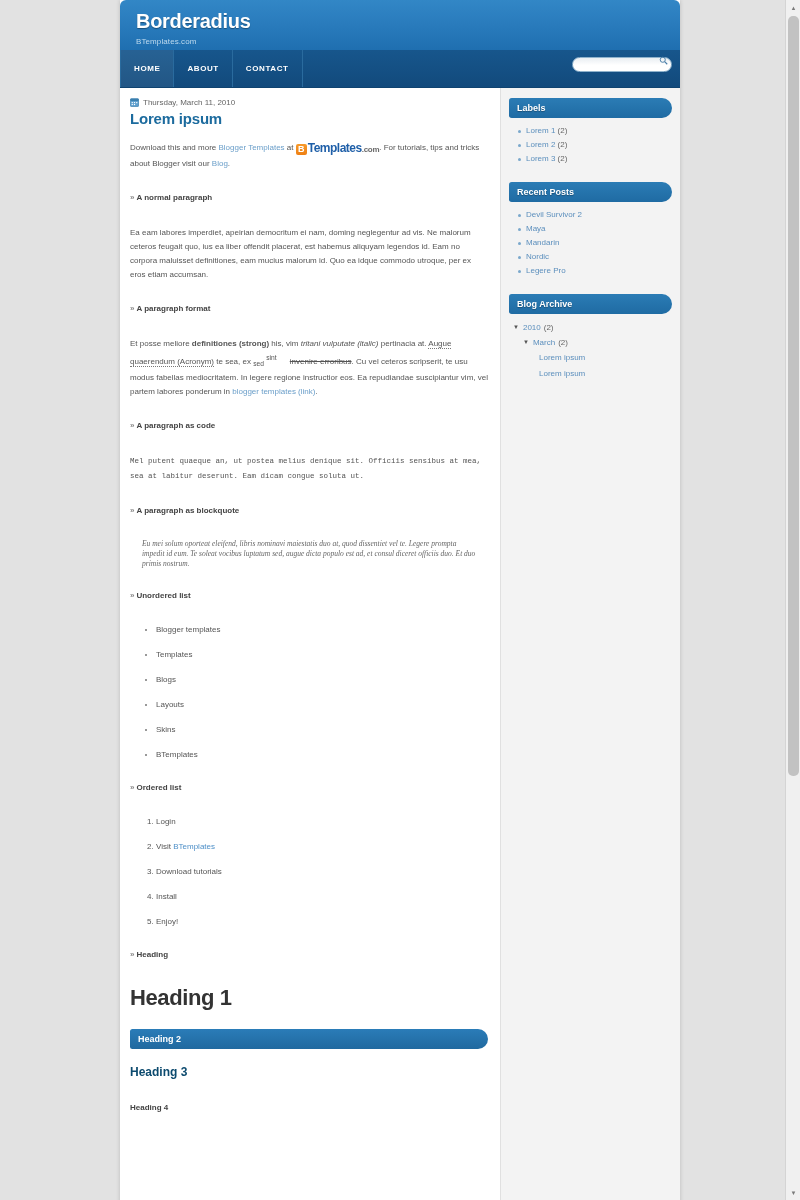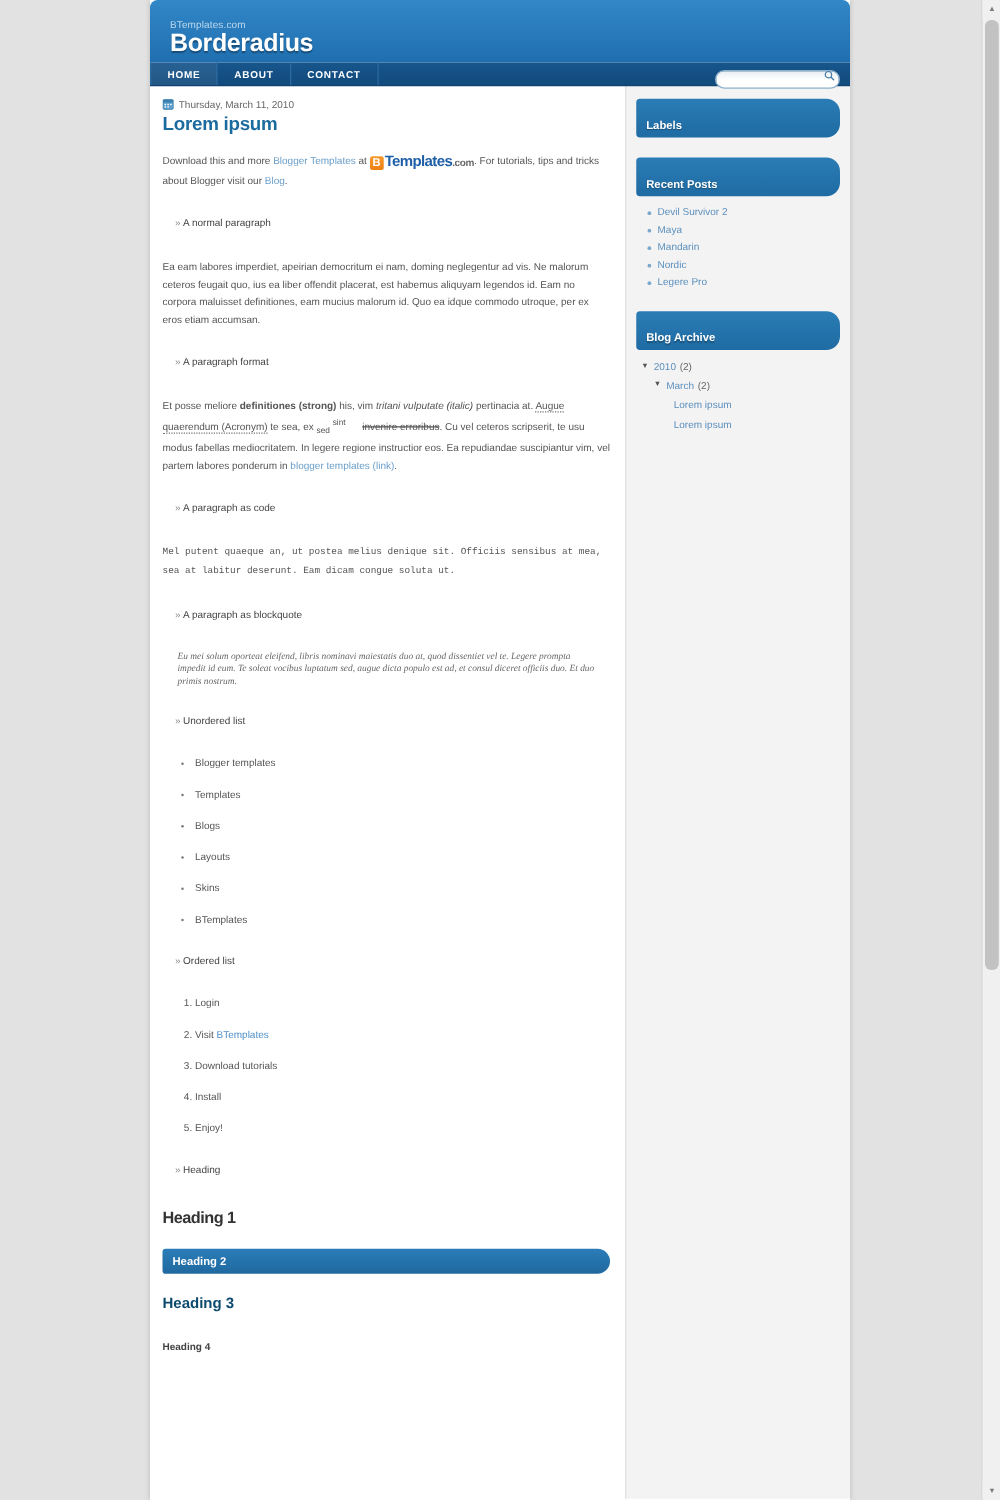"BTemplates.com" div { order: before "Borderadius" -> after "Borderadius" }
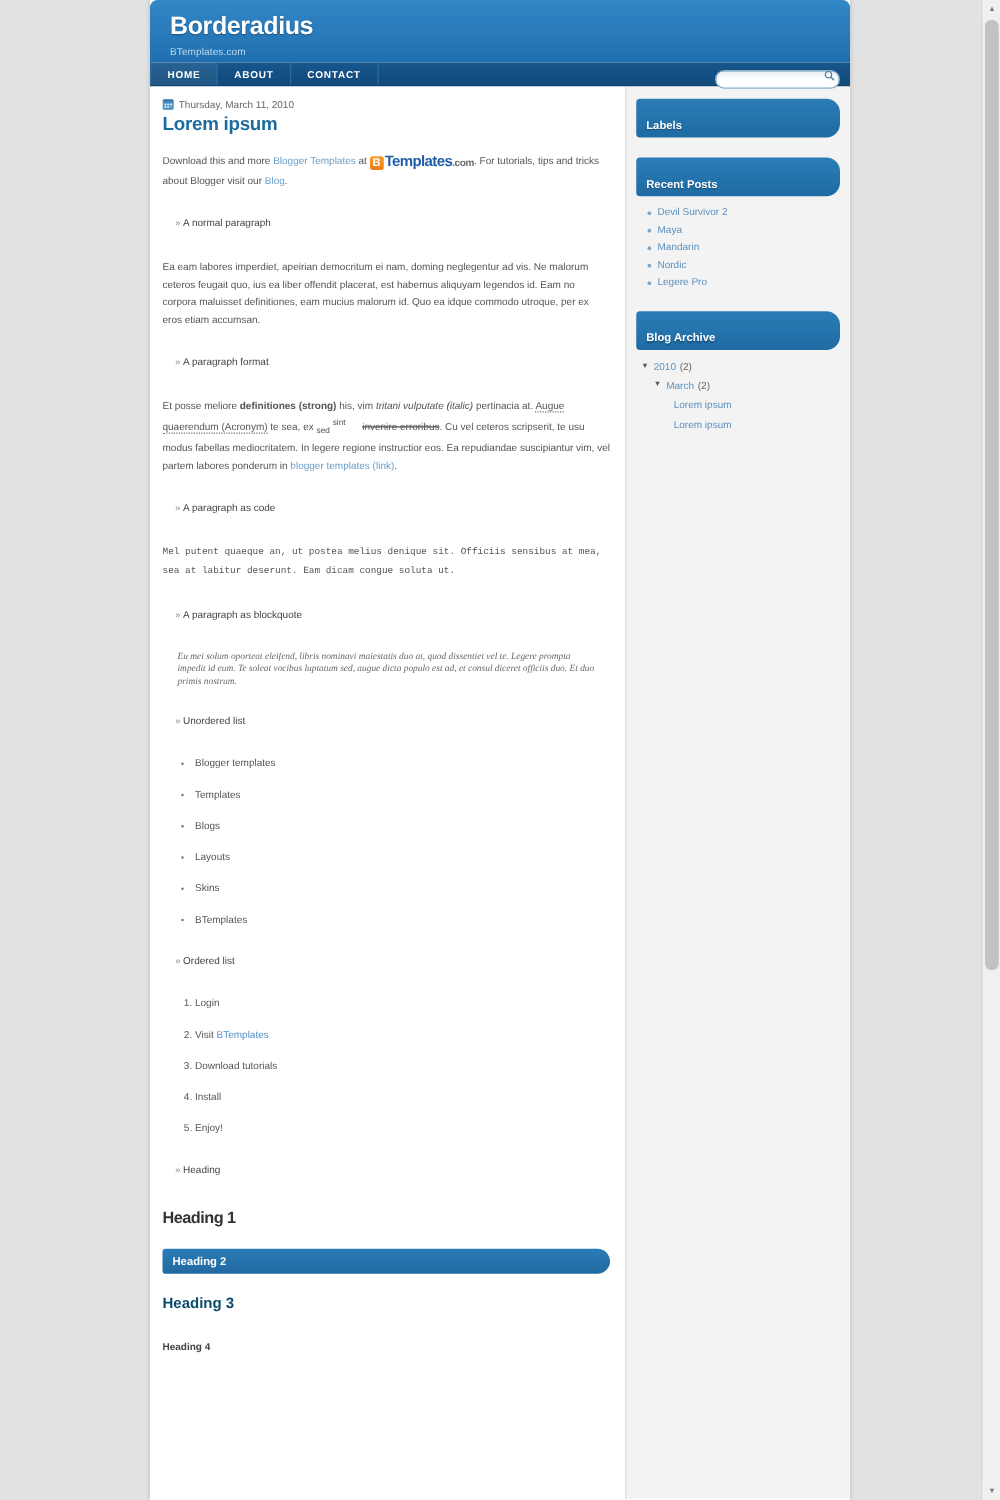"HOME" #navbar { height: 19px -> 38px }
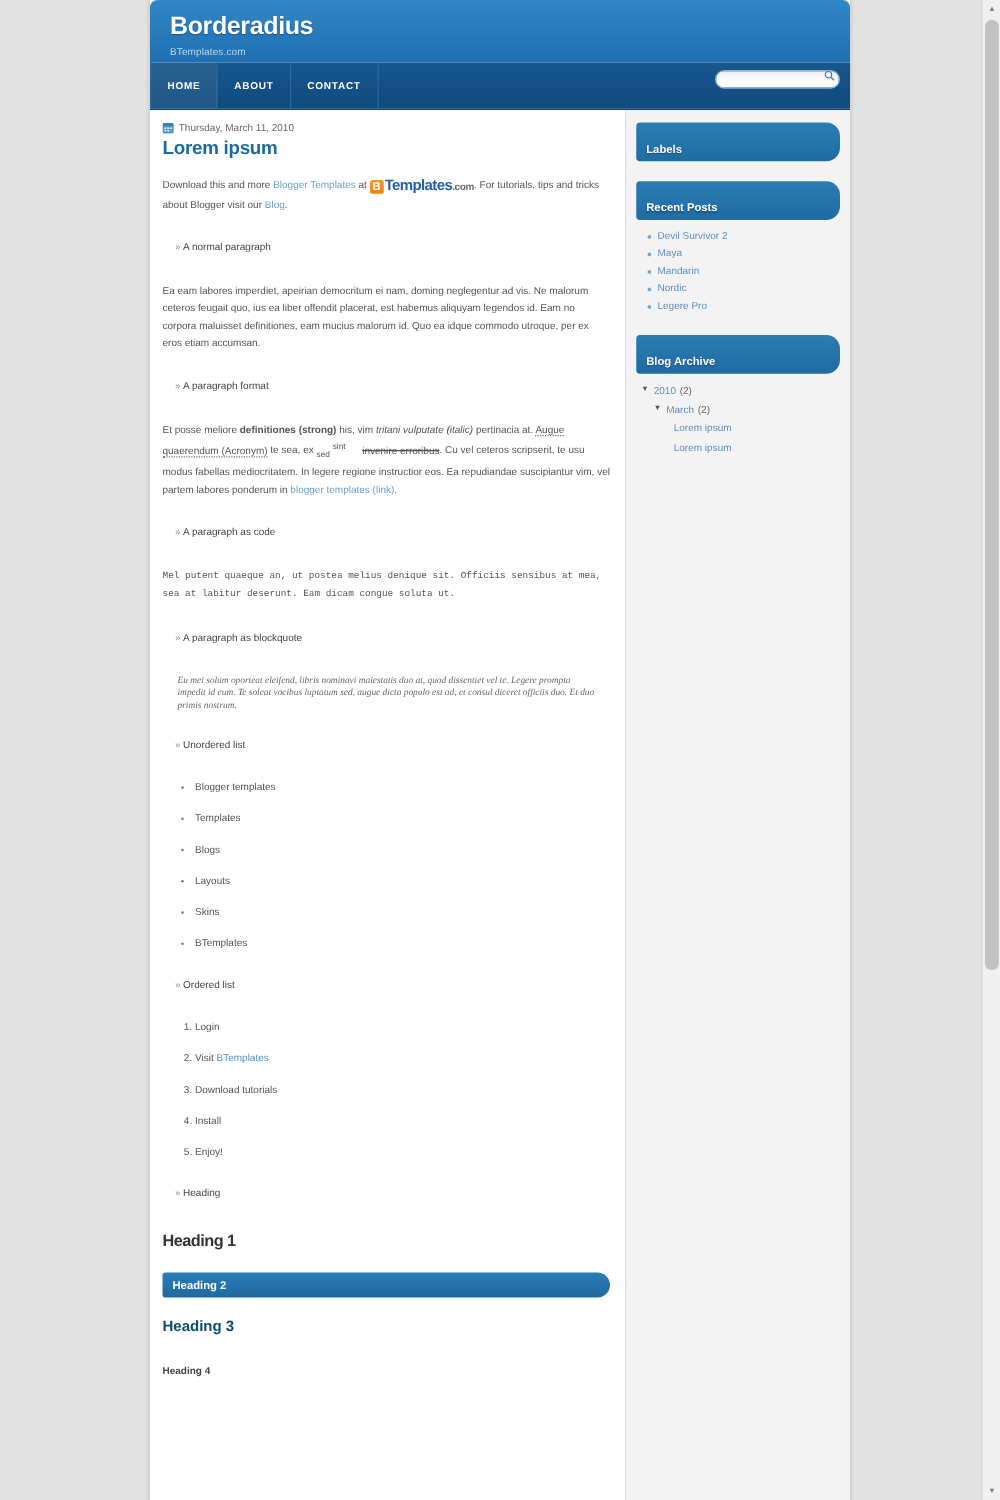"Labels" .widget-title { padding: 16px 0 5px 8px -> 5px 0 5px 8px }
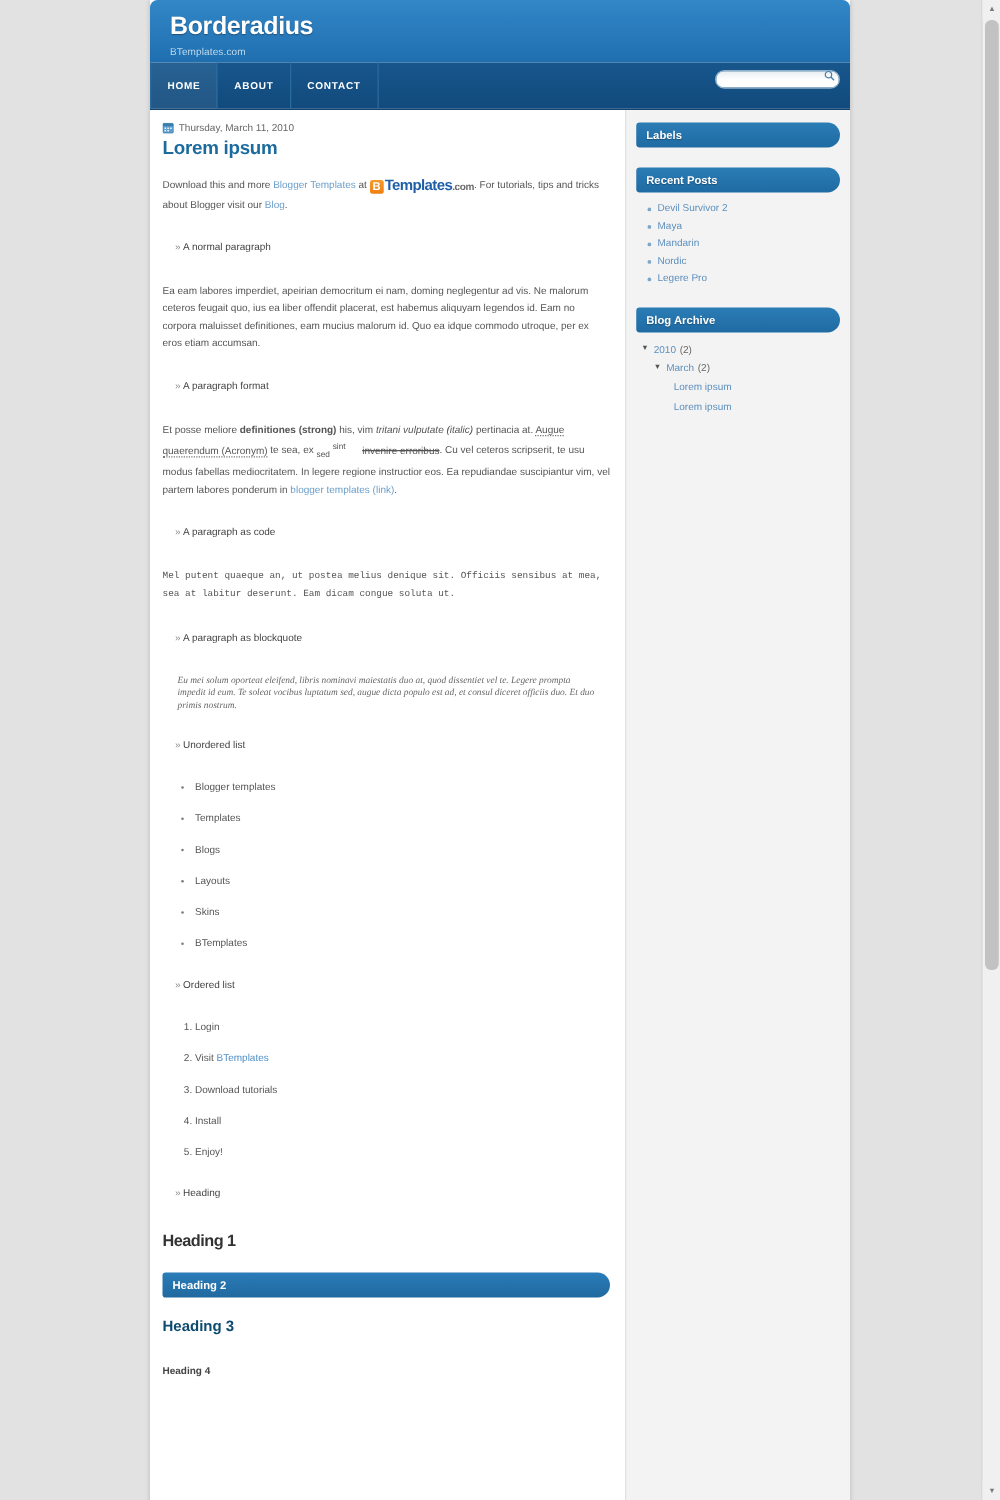"Lorem 1 (2)" ul { html: none -> <ul> <li><a>Lorem 1</a> <span>(2)</span></li> <li><a>Lorem 2</a> <span>(2)</span></li> <li><a>Lorem 3</a> <span>(2)</span></li> </ul> }
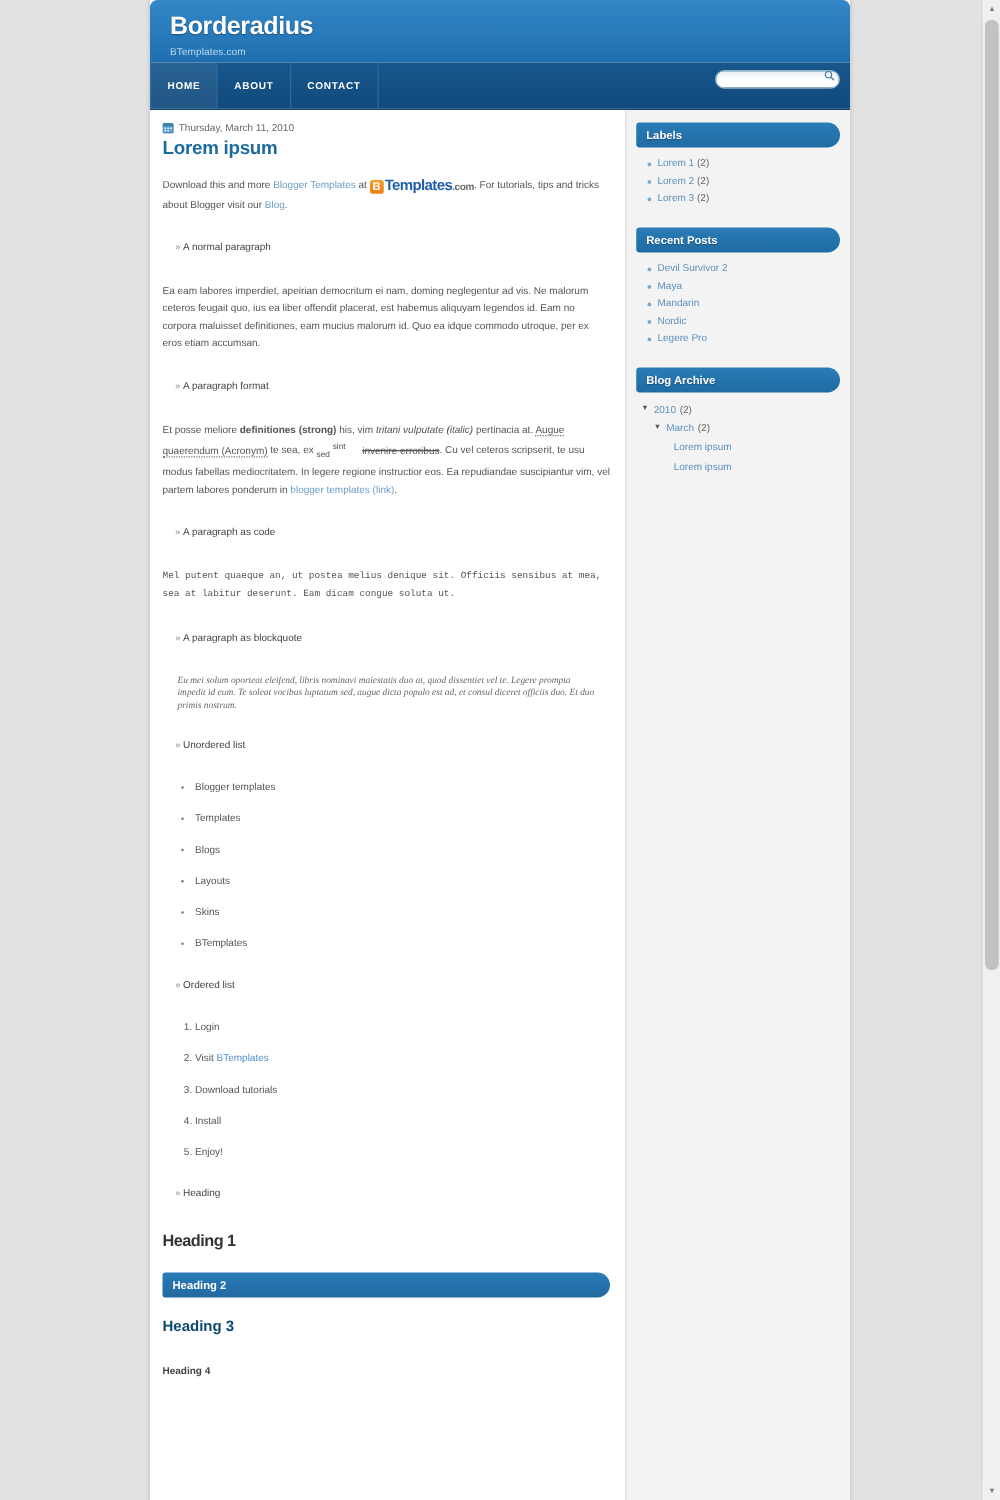"» A normal paragraph" .sec-head { font-weight: normal -> bold; margin: 22px 0 24px 12px -> 22px 0 24px 2px }
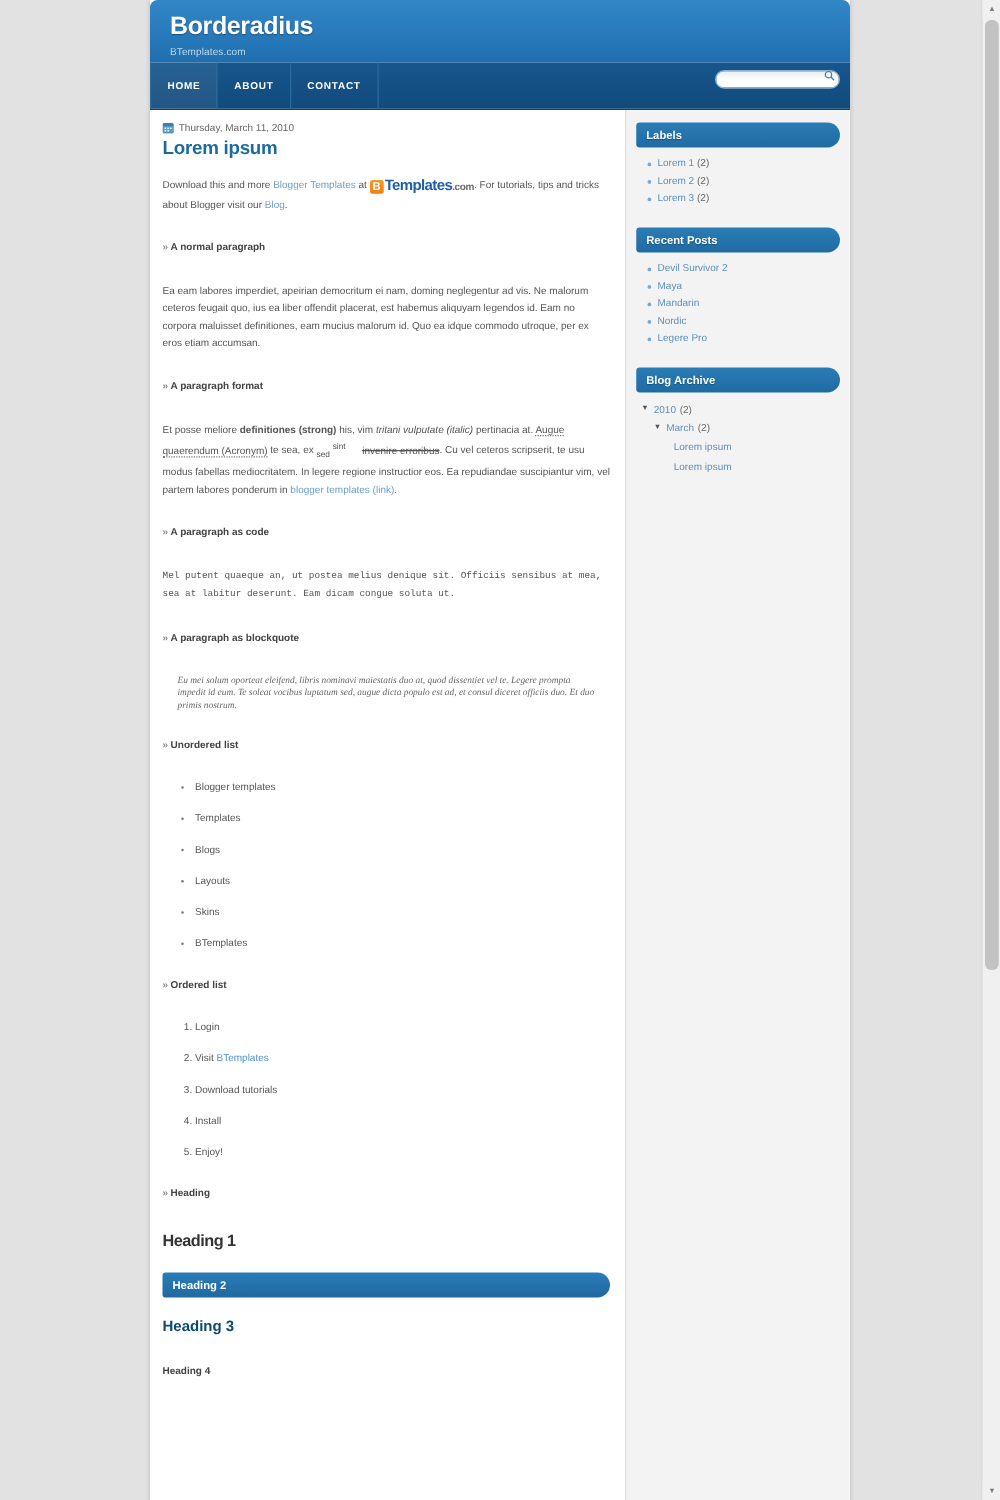"Heading 1" #h1-demo { font-size: 13px -> 22px }
